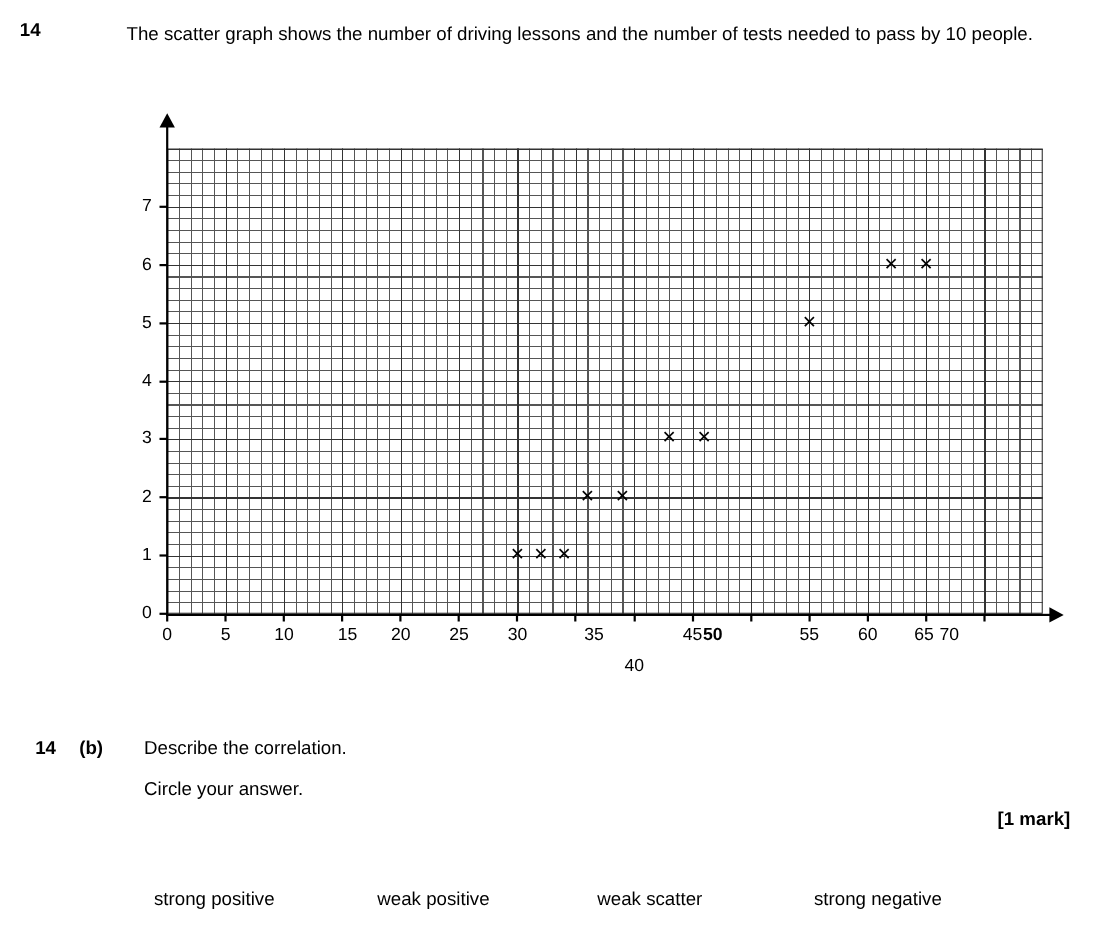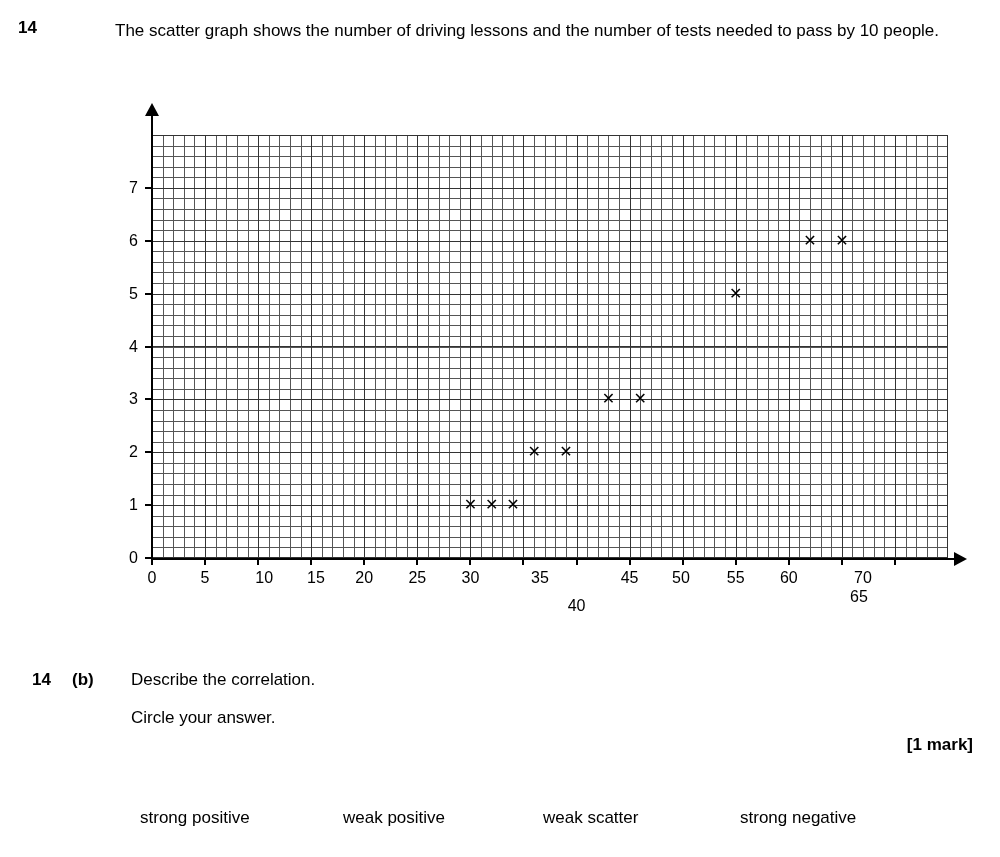"10" div.xlab { text-align: right -> none }
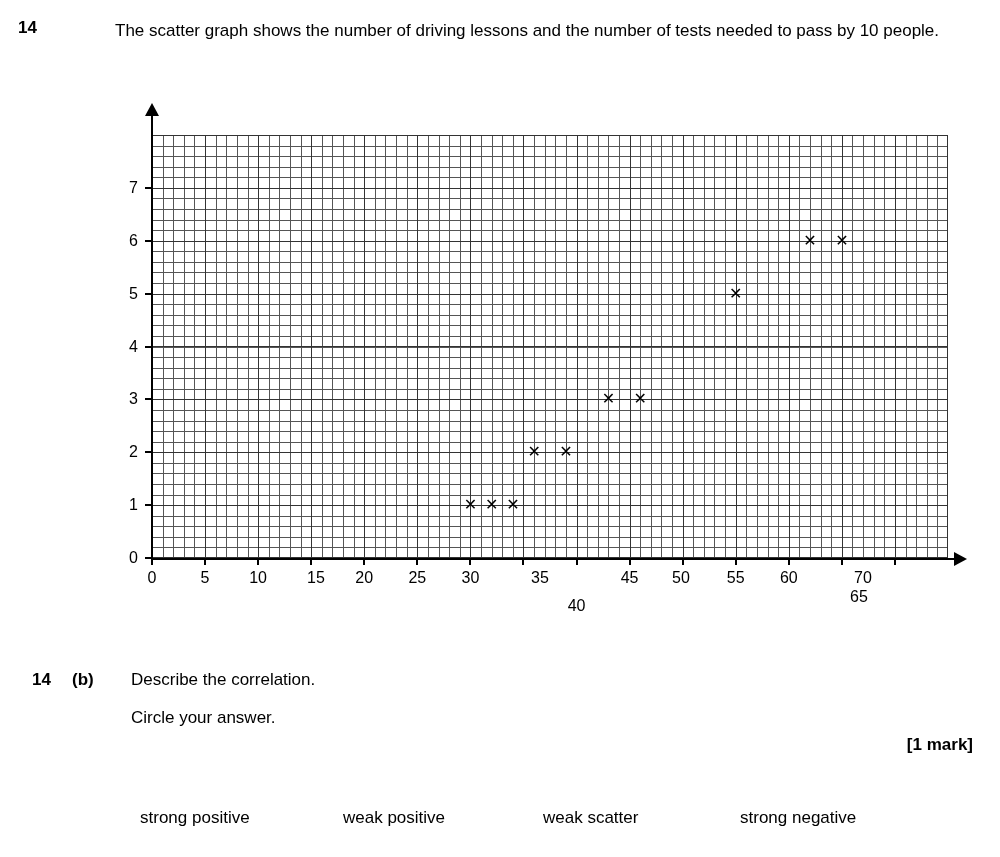"50" div.xlab { font-weight: none -> bold; left: 666px -> 633px }
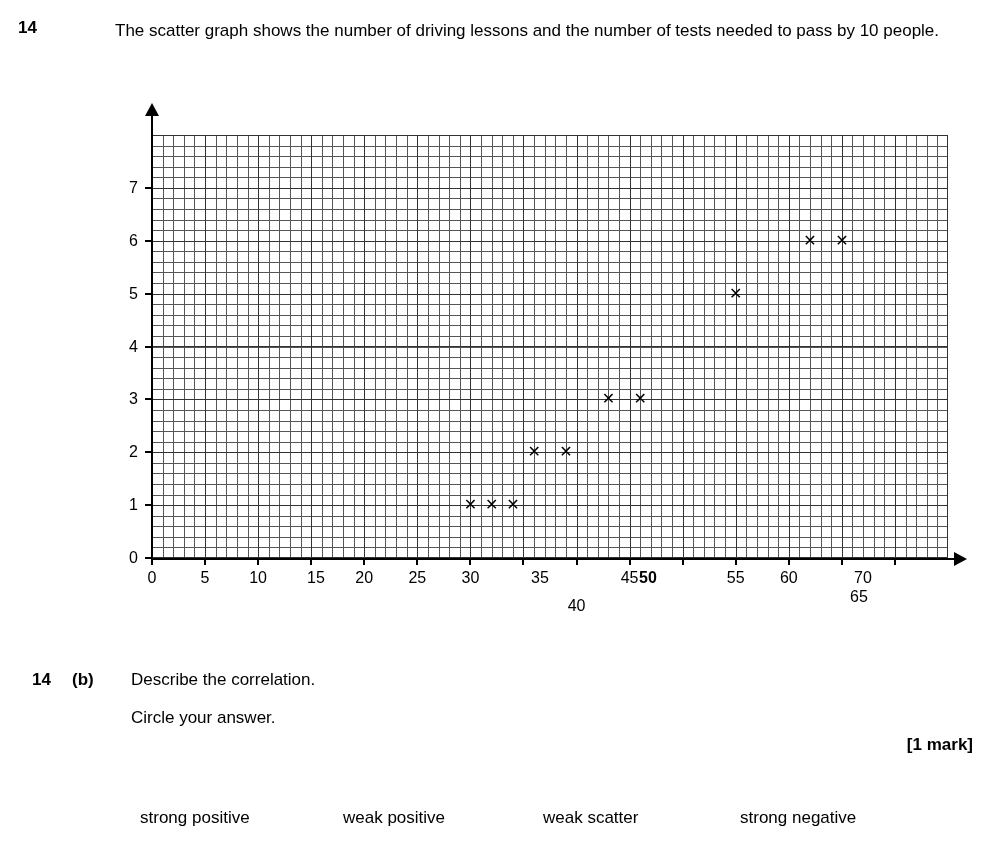"65" div.xlab { left: 844px -> 825px; margin-top: 19px -> none }
